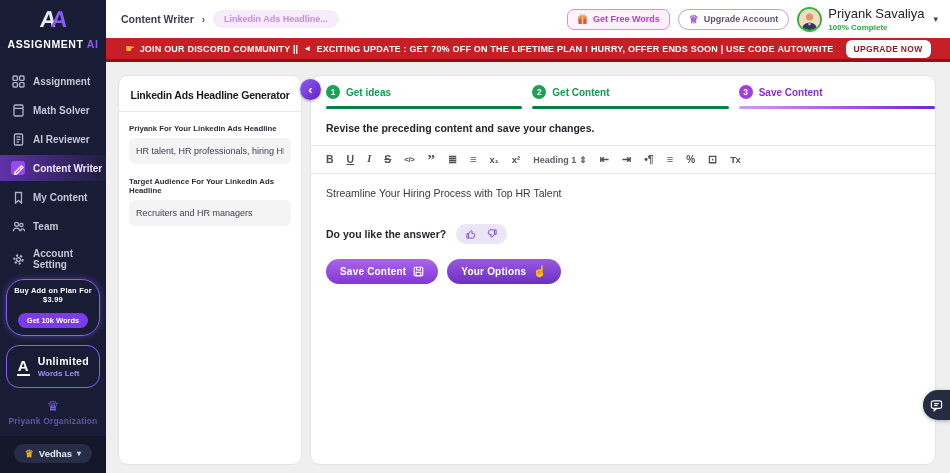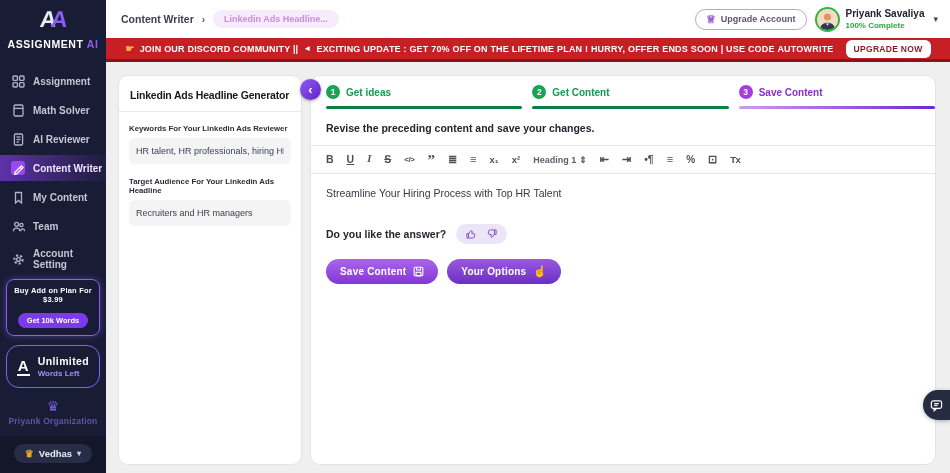"Get Free Words" button.free-words-btn { html: none -> <button> <svg> <rect></rect> <rect></rect> <rect></rect> <circle></circle> <circle></circle> </svg> <span>Get Free Words</span> </button> }
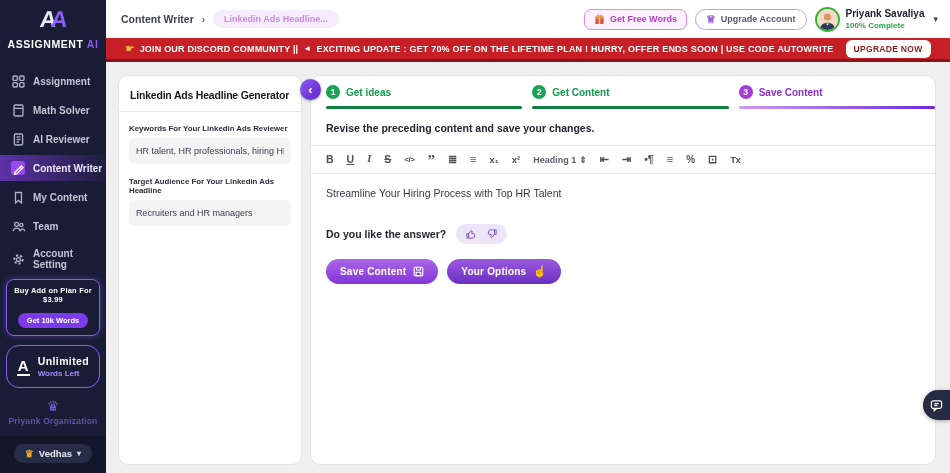"Priyank Savaliya" .user-name { font-size: 10px -> 13px; font-weight: 700 -> 400 }
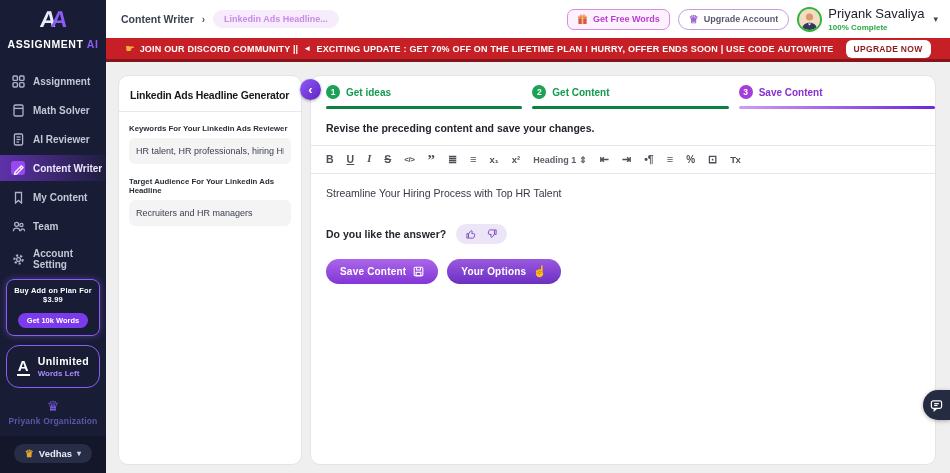"Linkedin Ads Headline Generator" .form-title { text-align: none -> center }
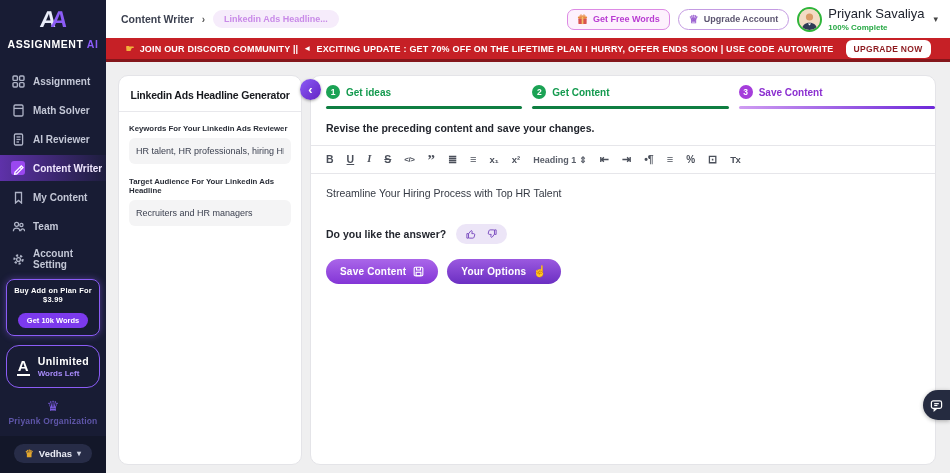"Keywords For Your Linkedin Ads" div.field-label { text: Keywords For Your Linkedin Ads Reviewer -> Priyank For Your Linkedin Ads Headline }
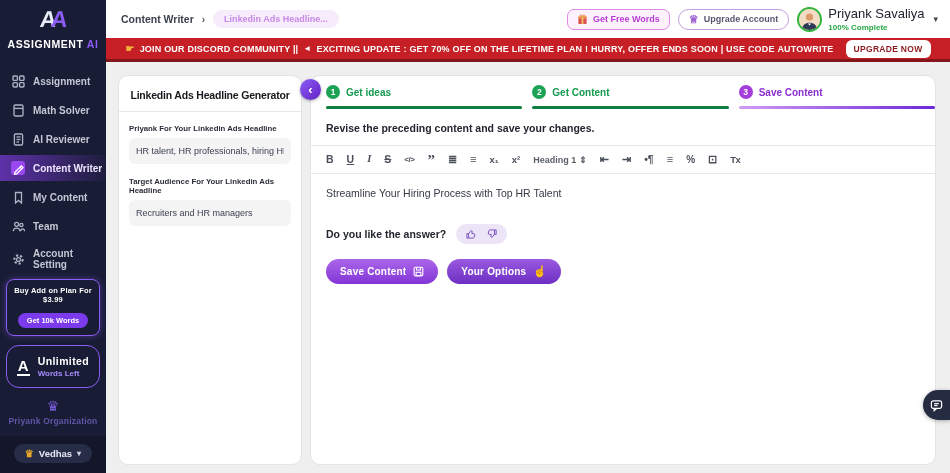"Buy Add on Plan For" .addon-box { border-radius: 8px -> 18px }
